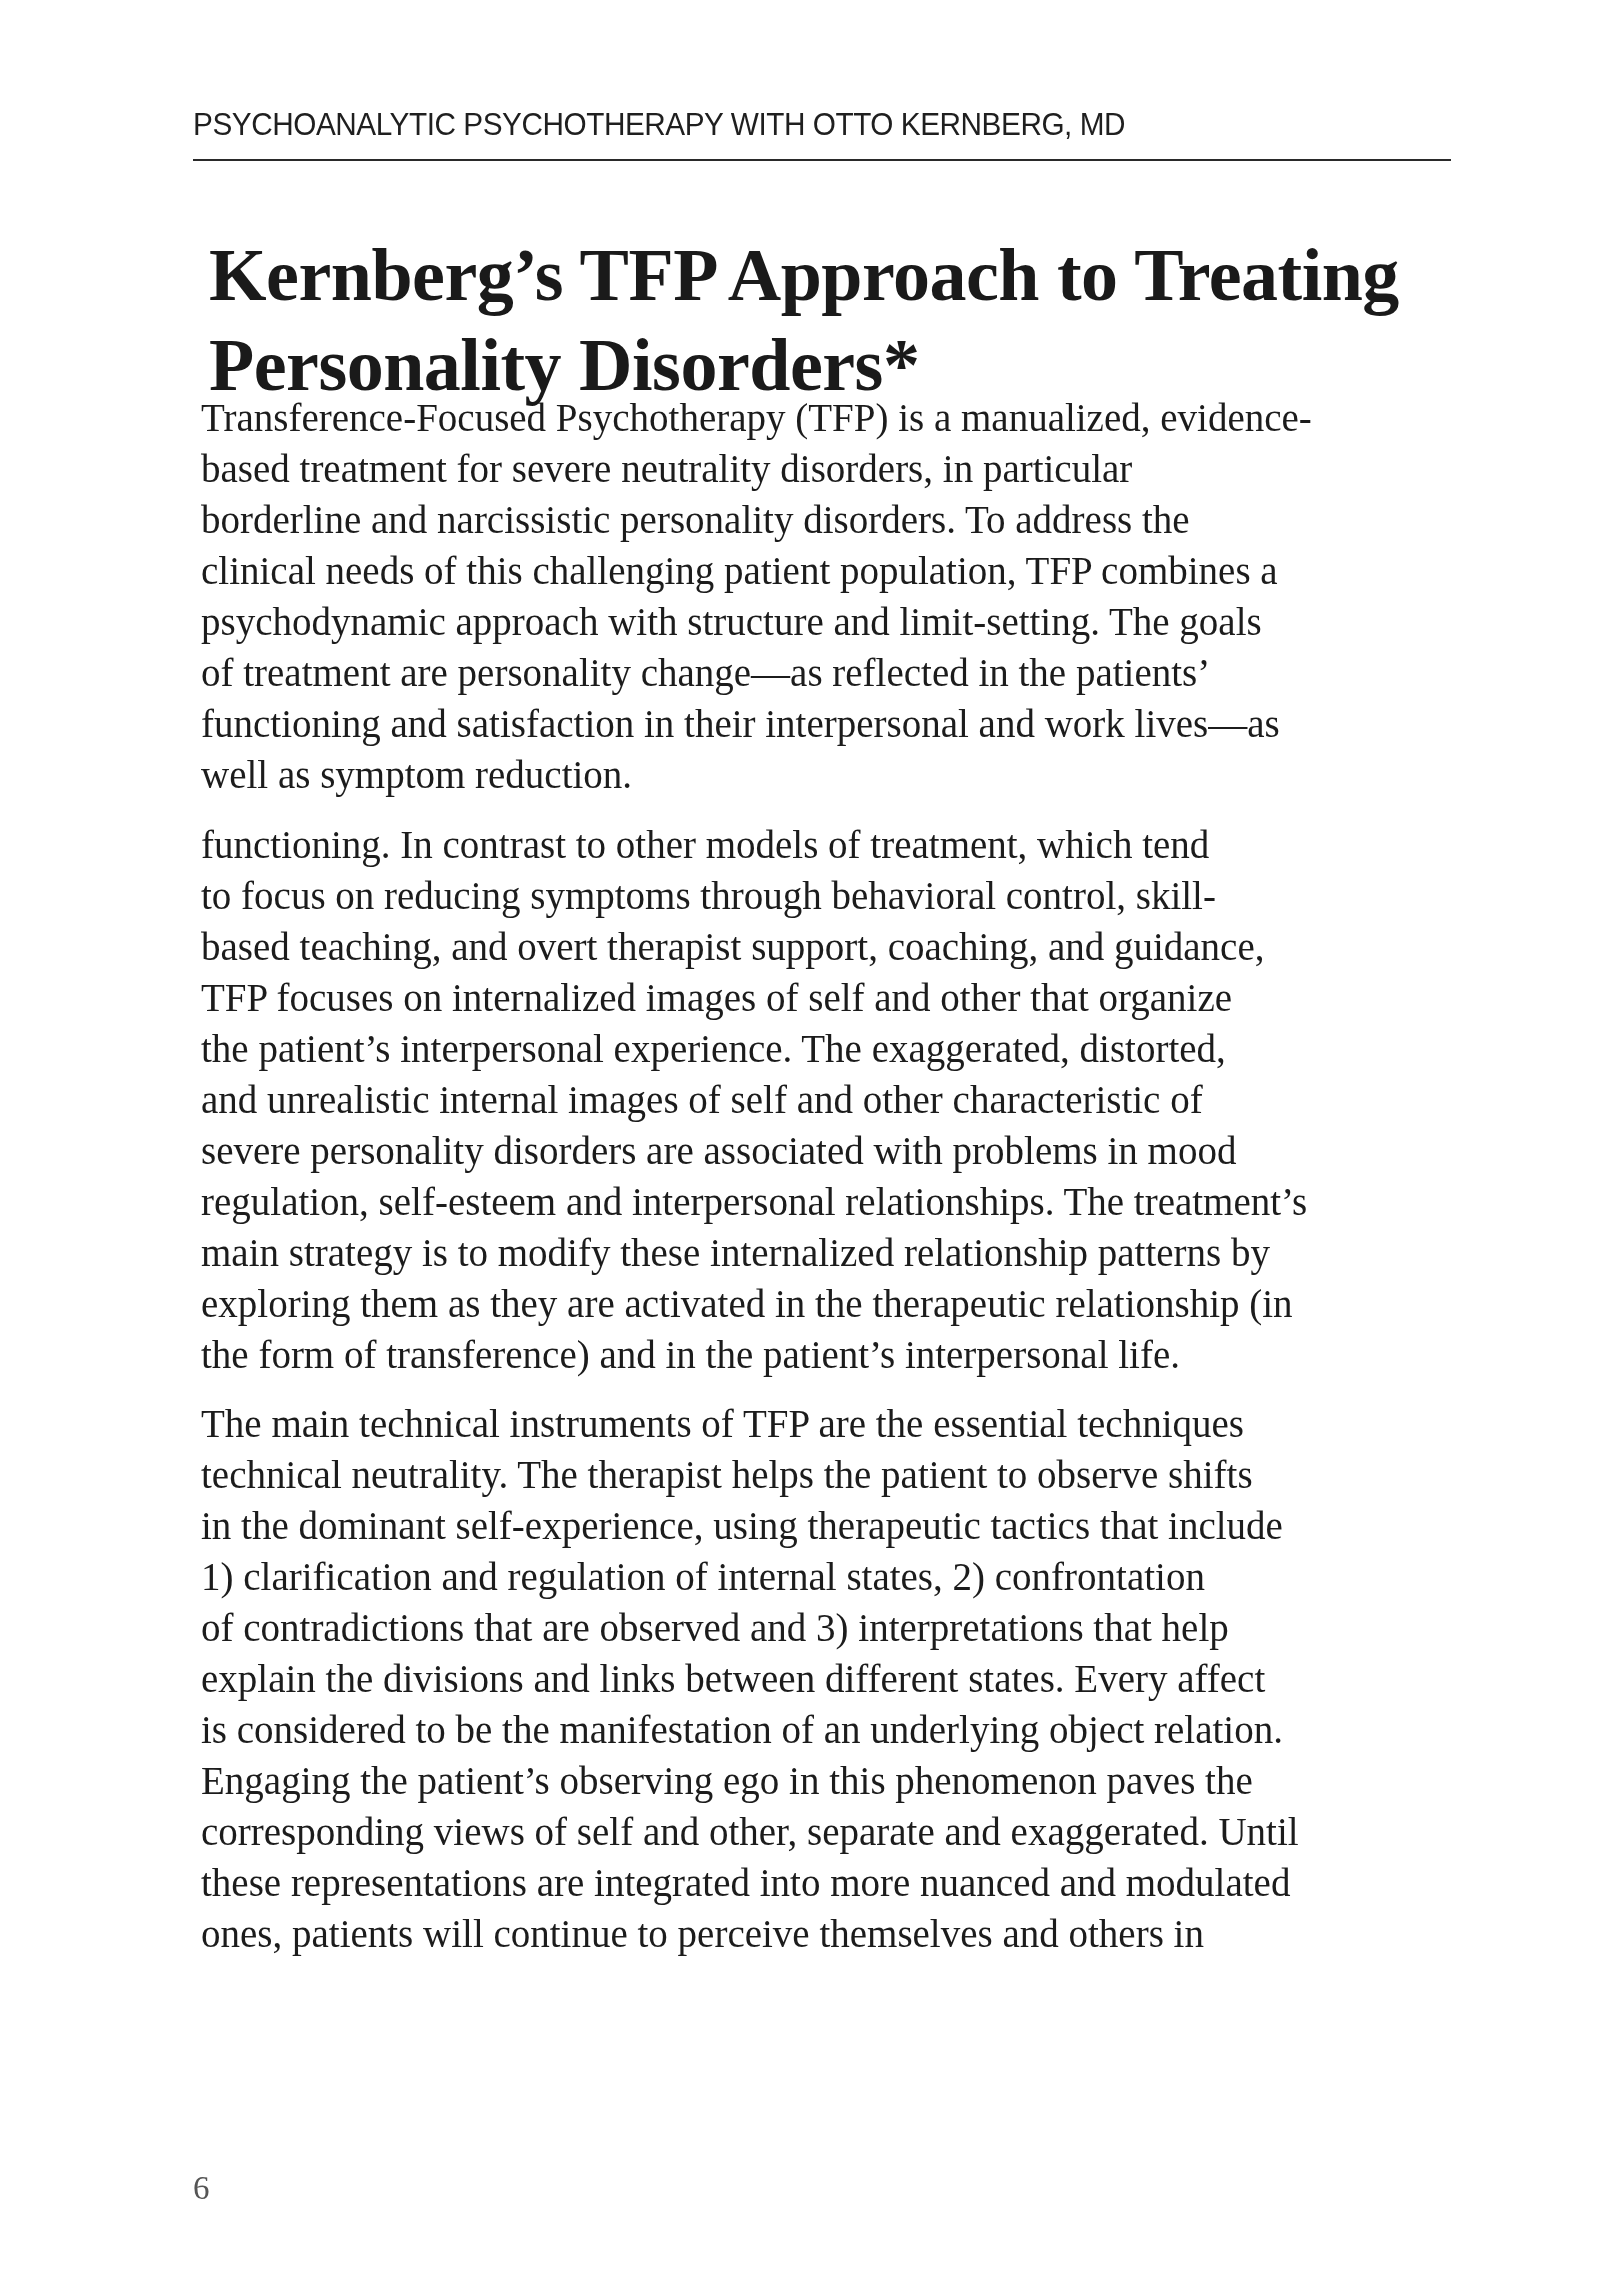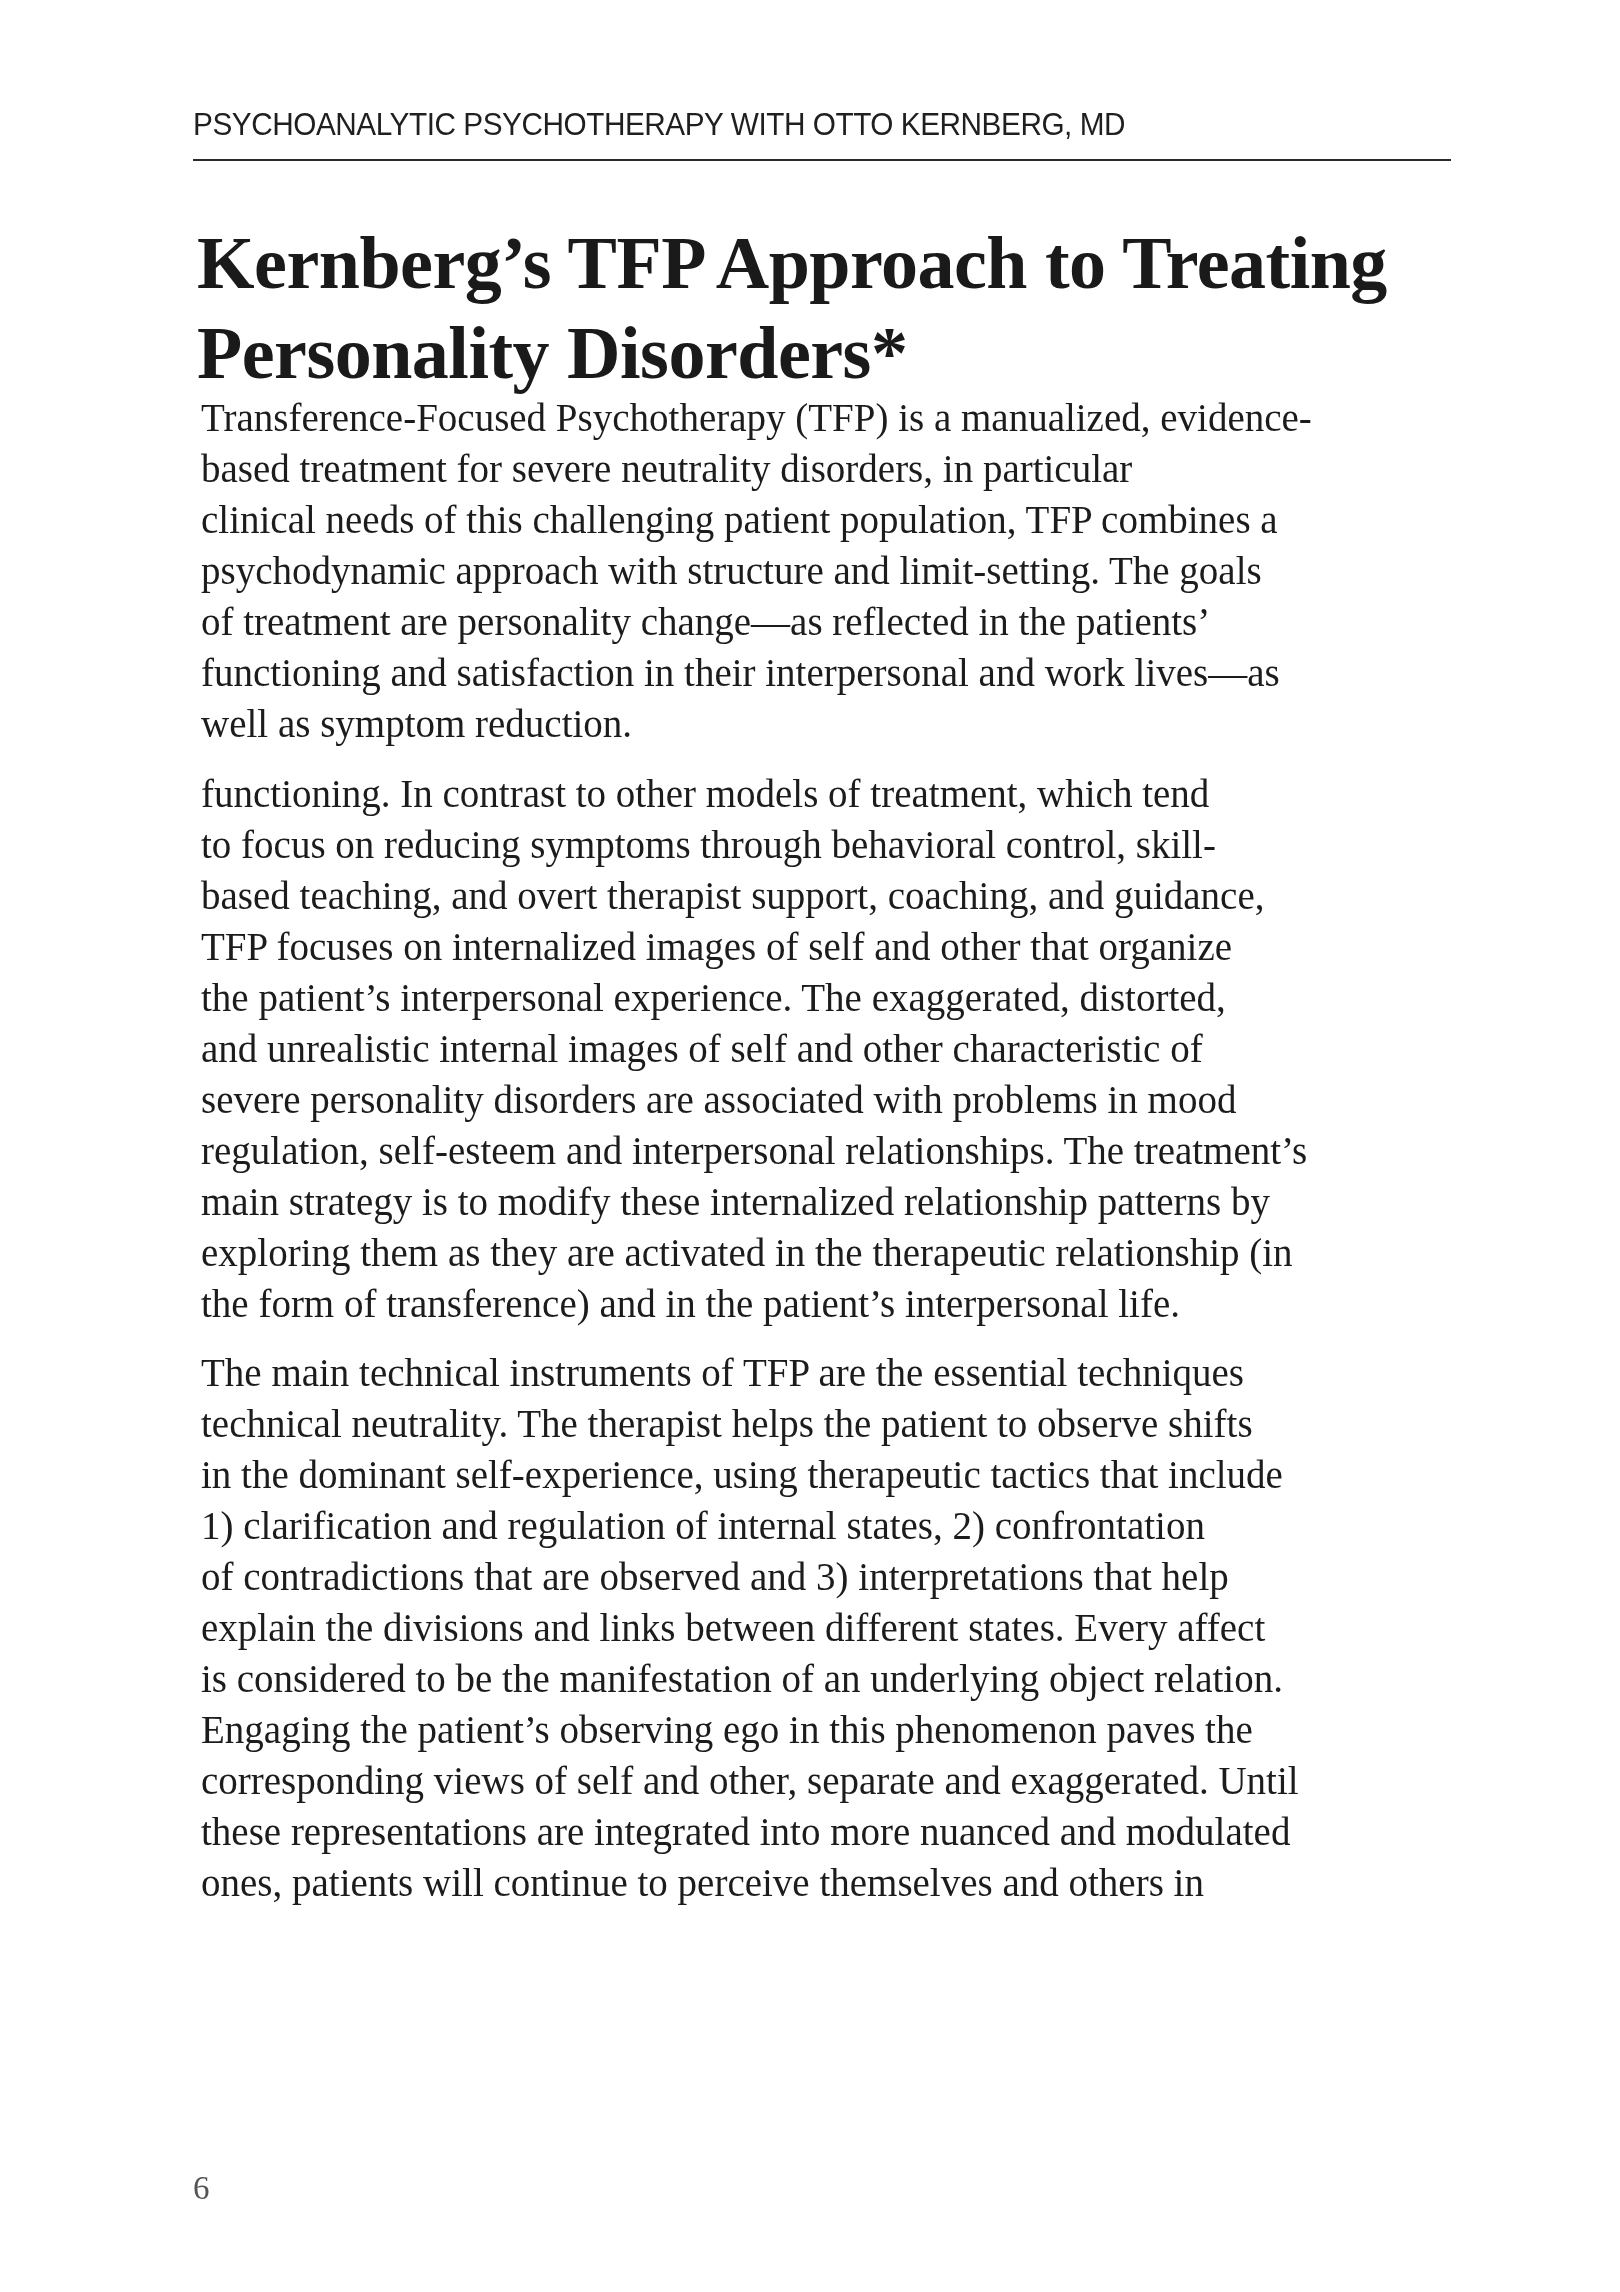"Kernberg’s TFP Approach to Treating" .title { margin: 4px -> 16px }
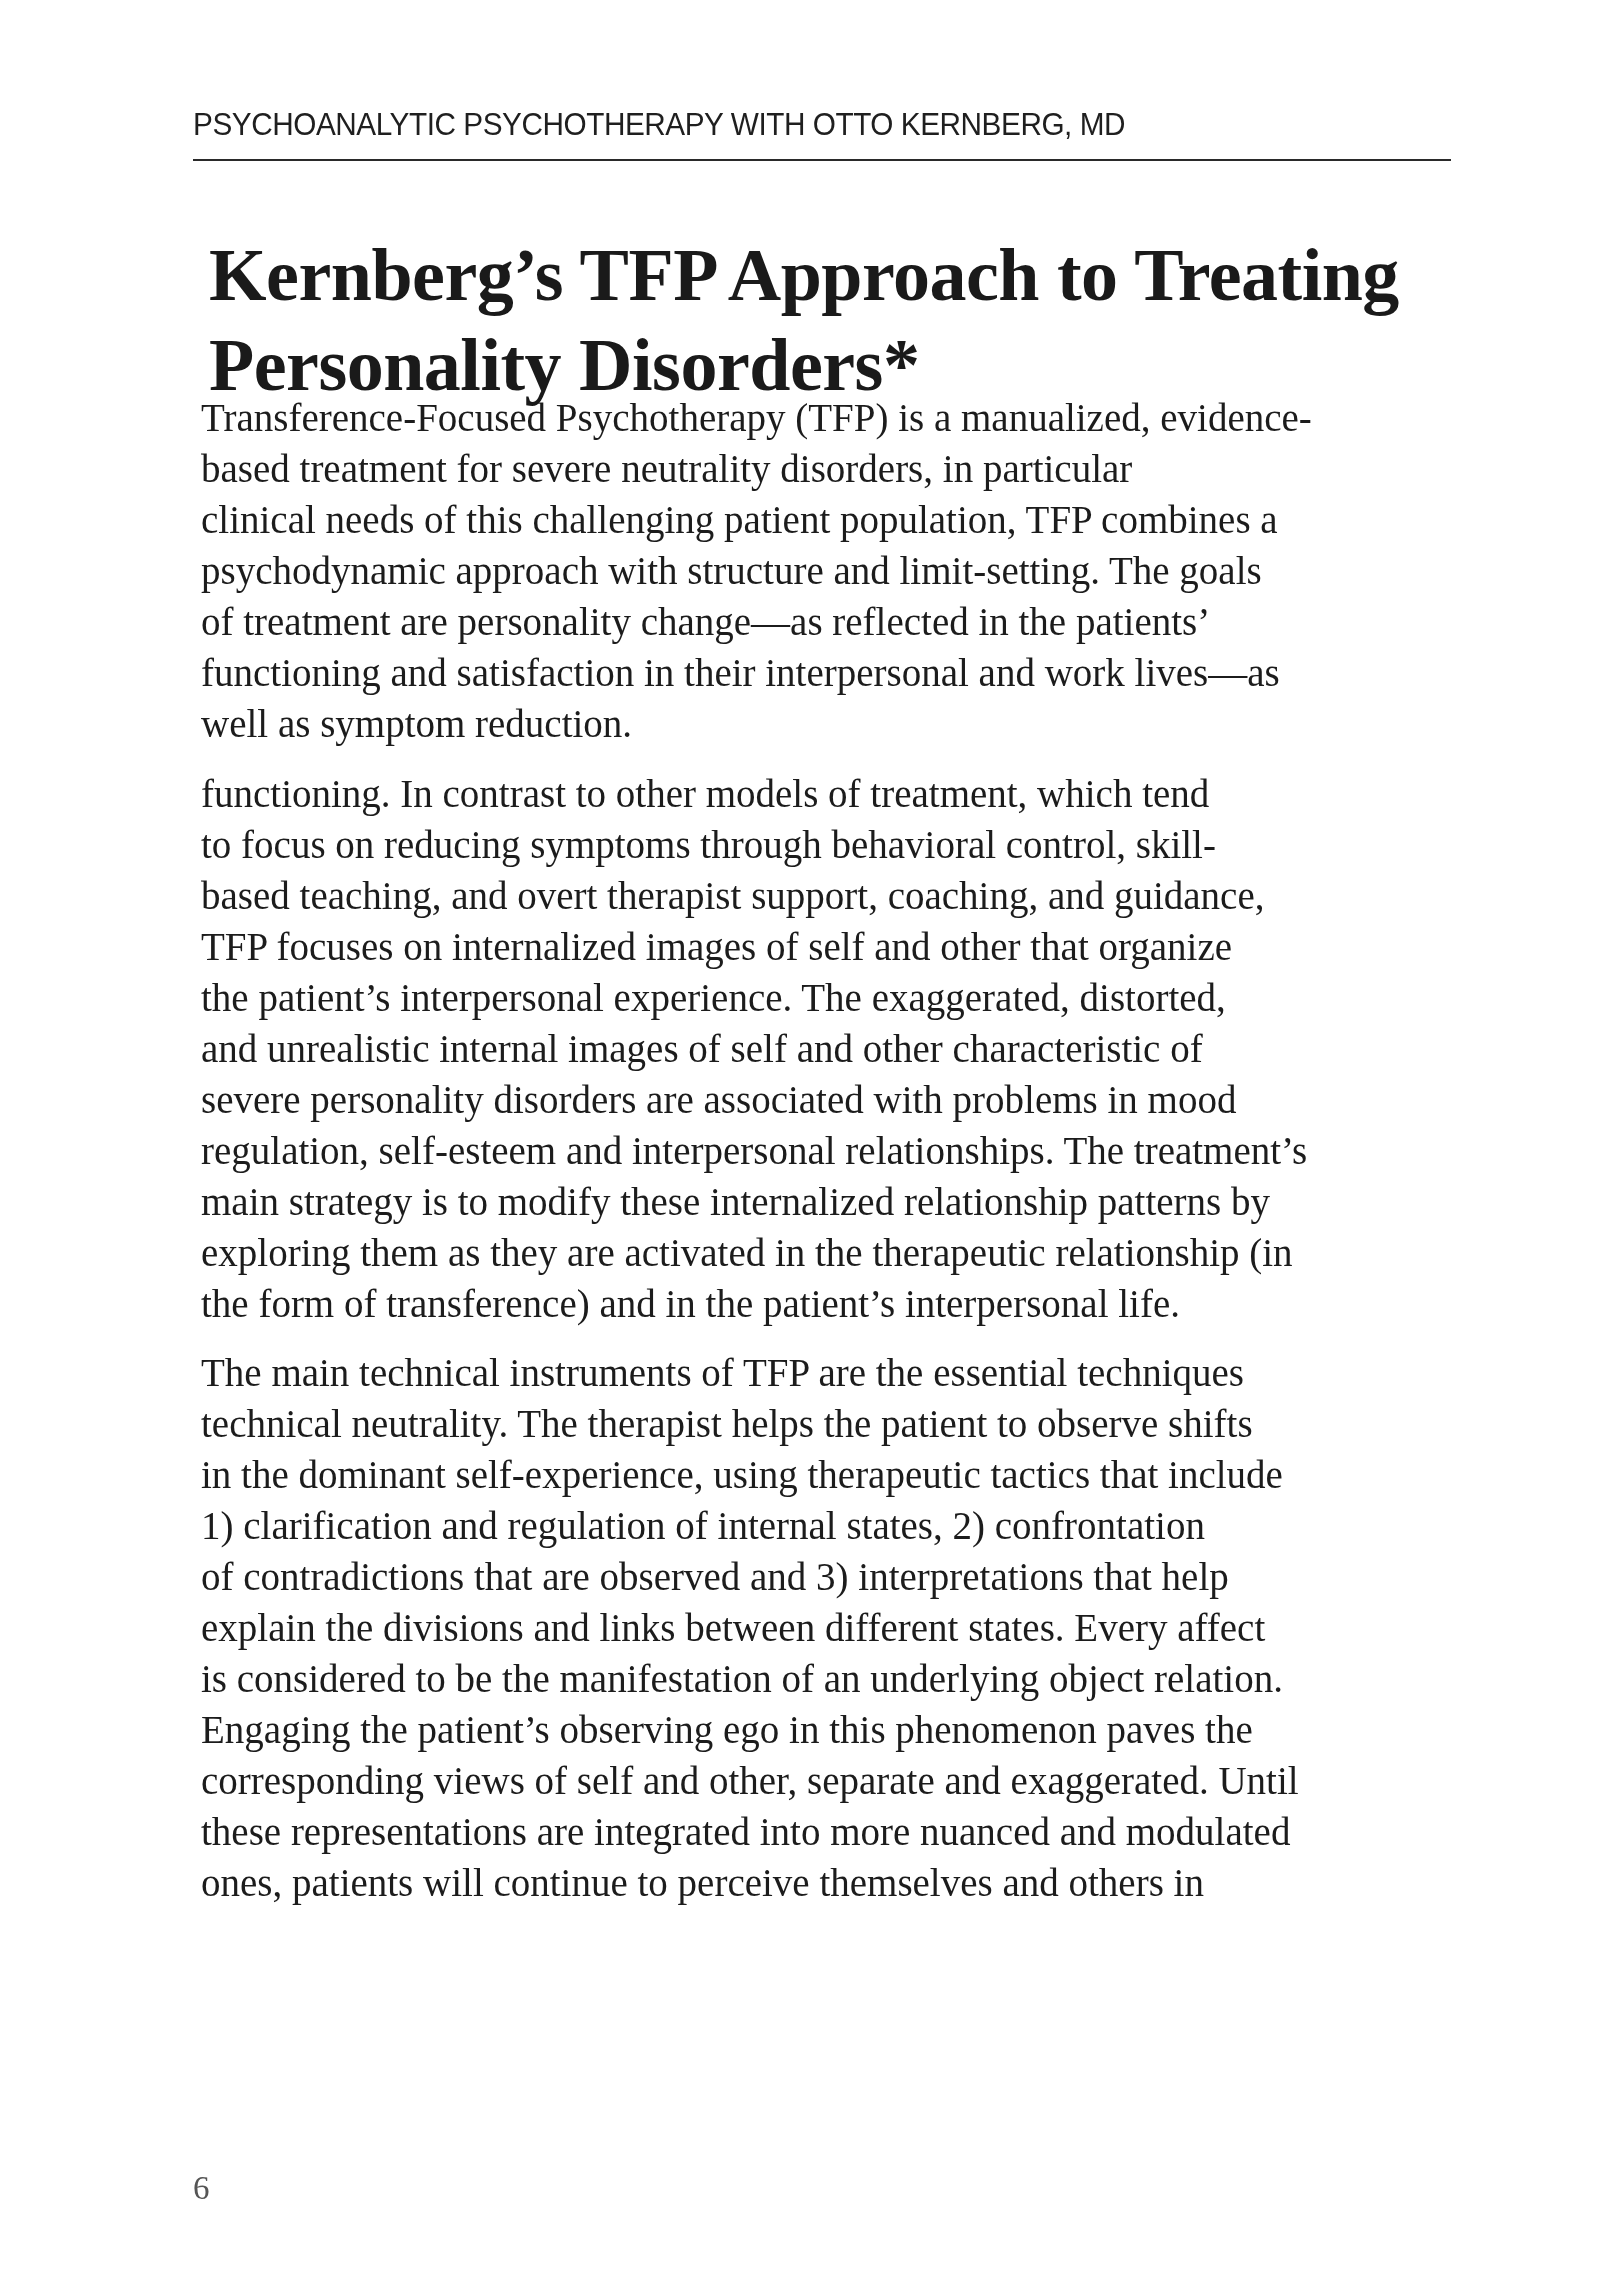"borderline and narcissistic personality" span.line { html: none -> <span>borderline and narcissistic personality disorders. To address the</span> }
